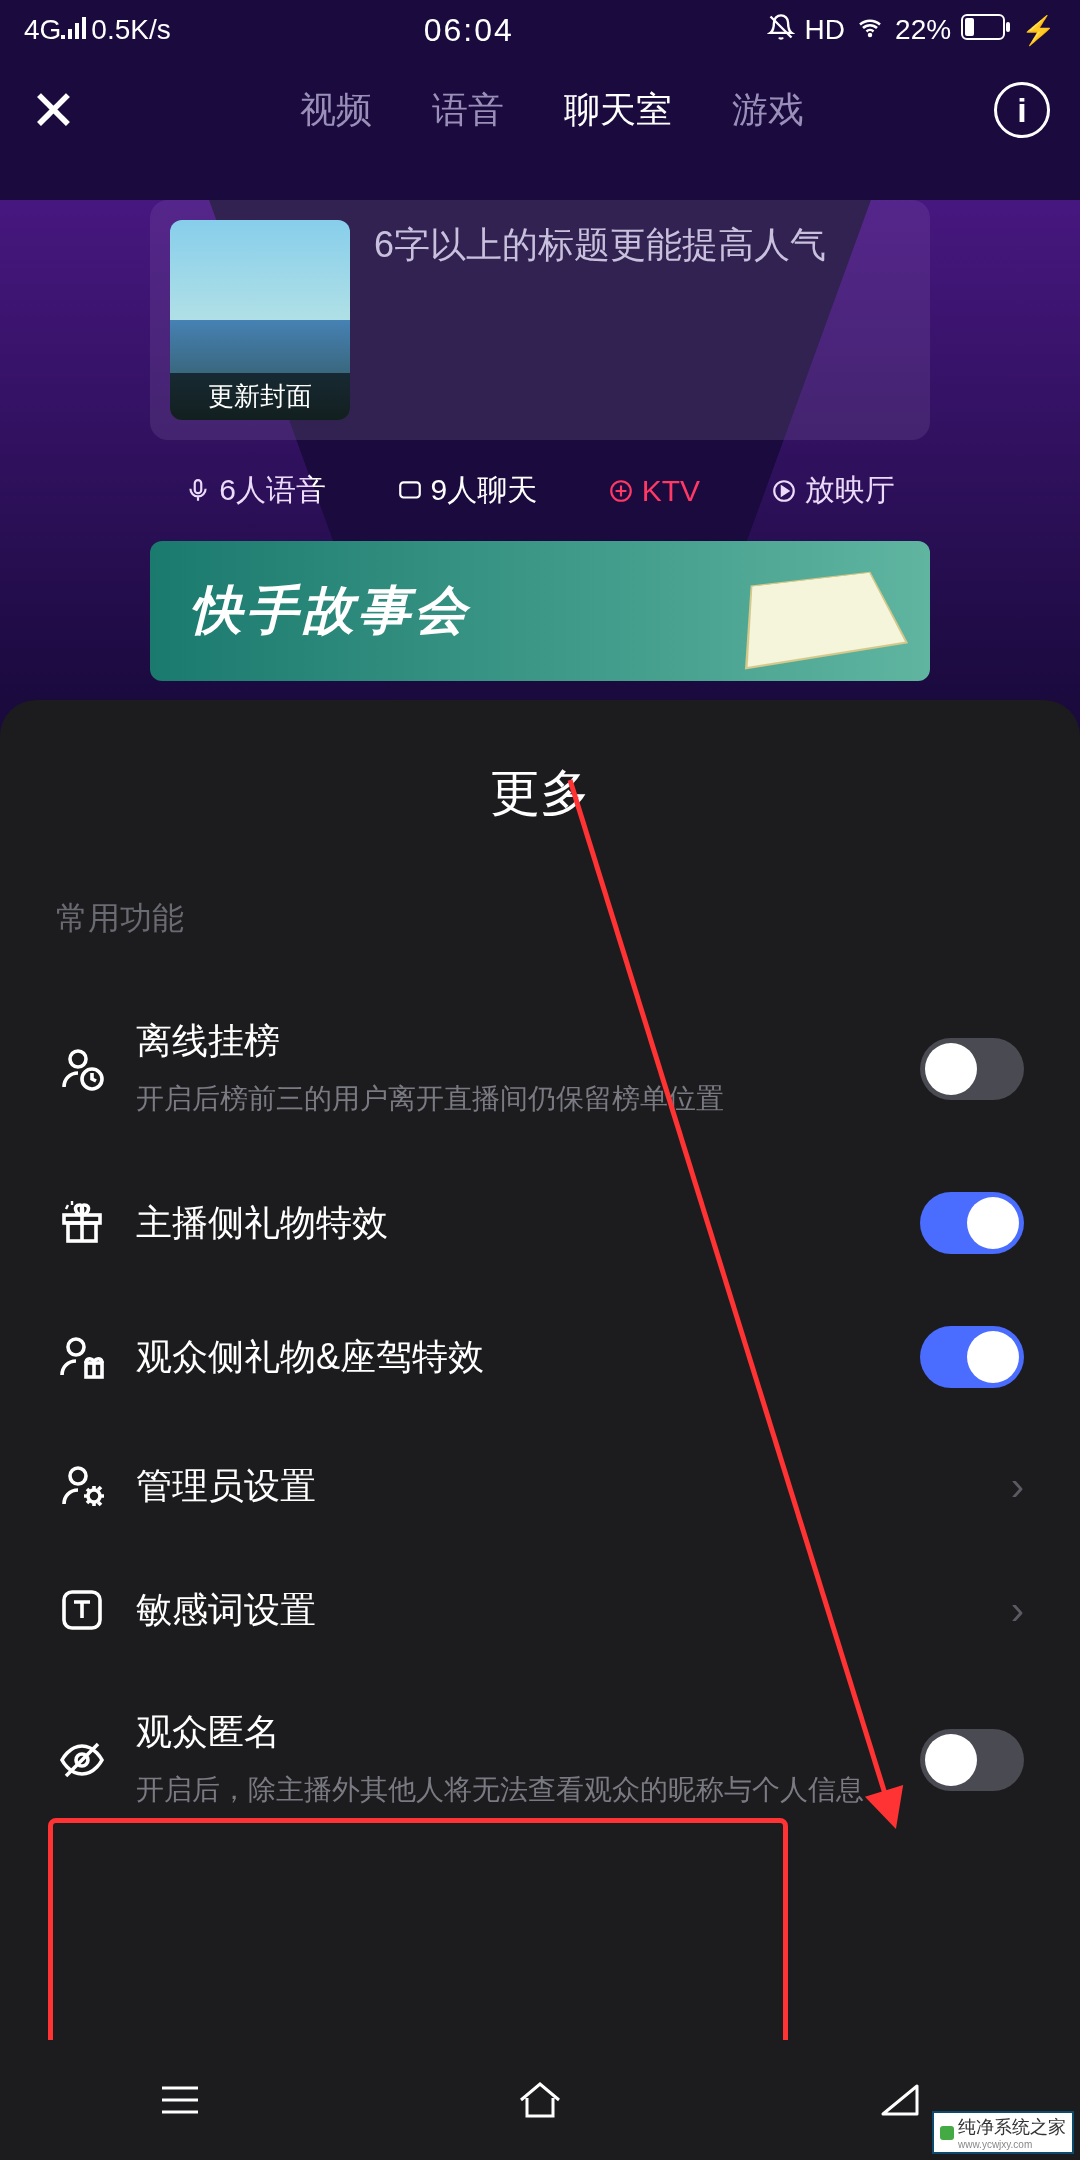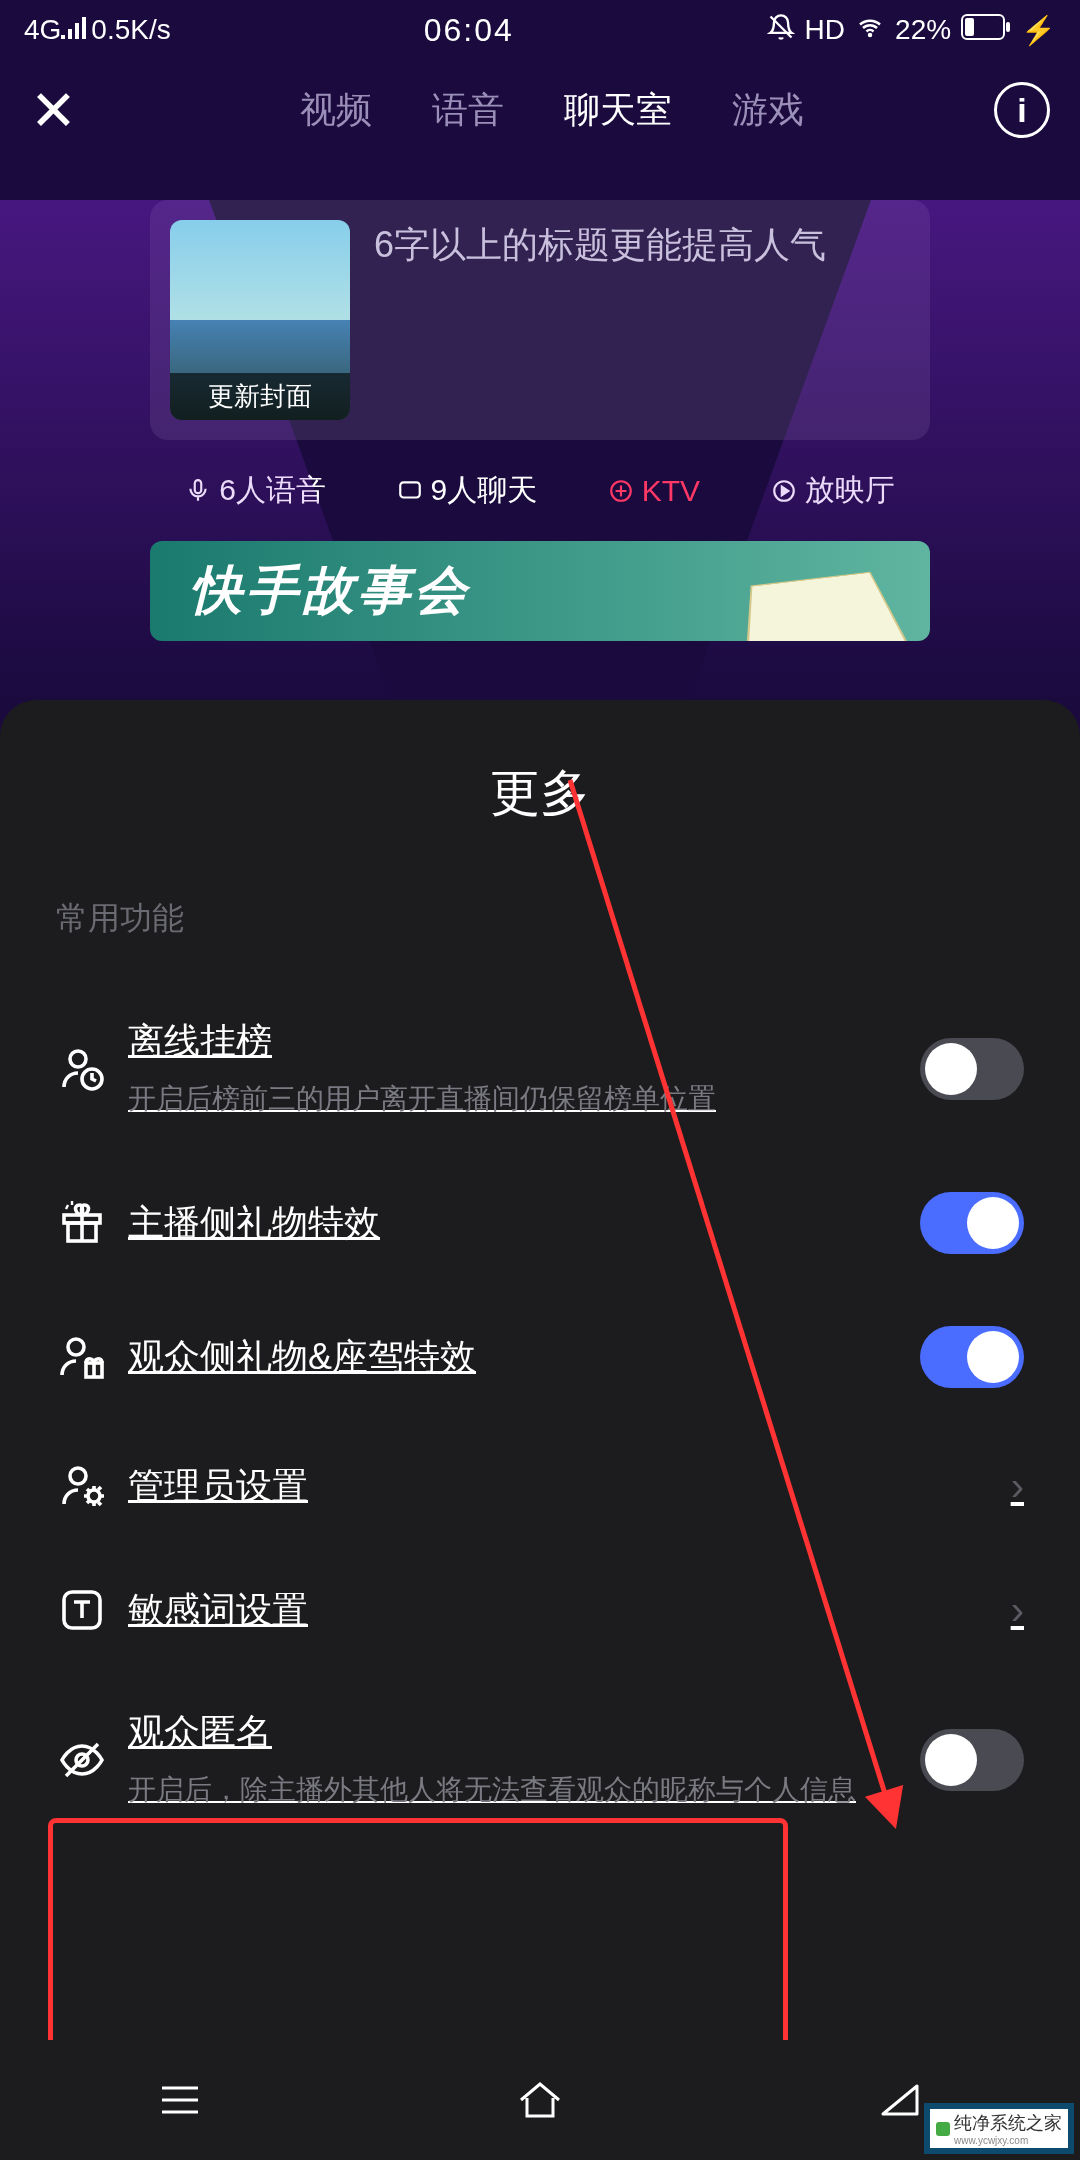"快手故事会" .story-banner { height: 100px -> 140px }
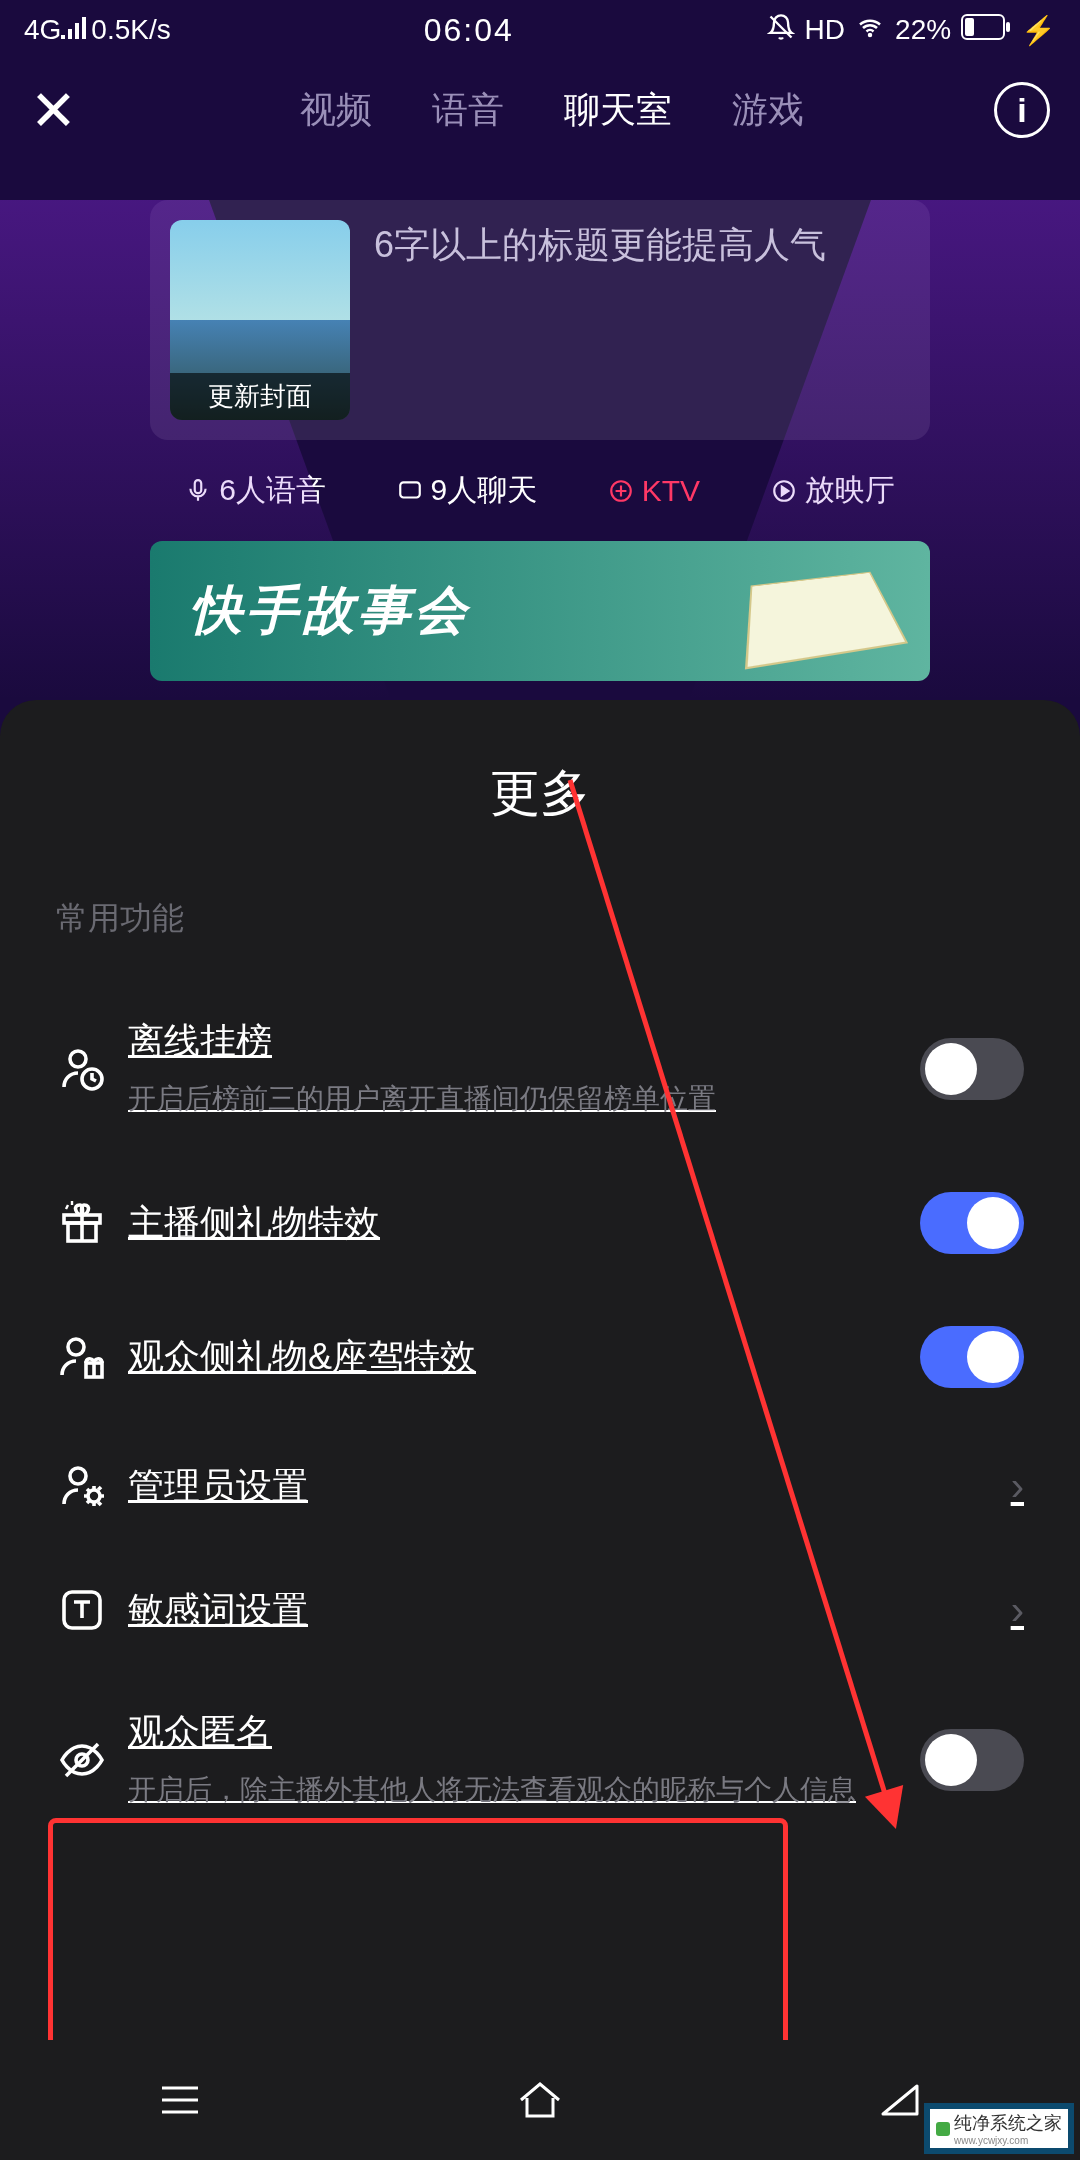"离线挂榜" .setting-row { gap: 20px -> 28px; text-decoration: underline -> none }
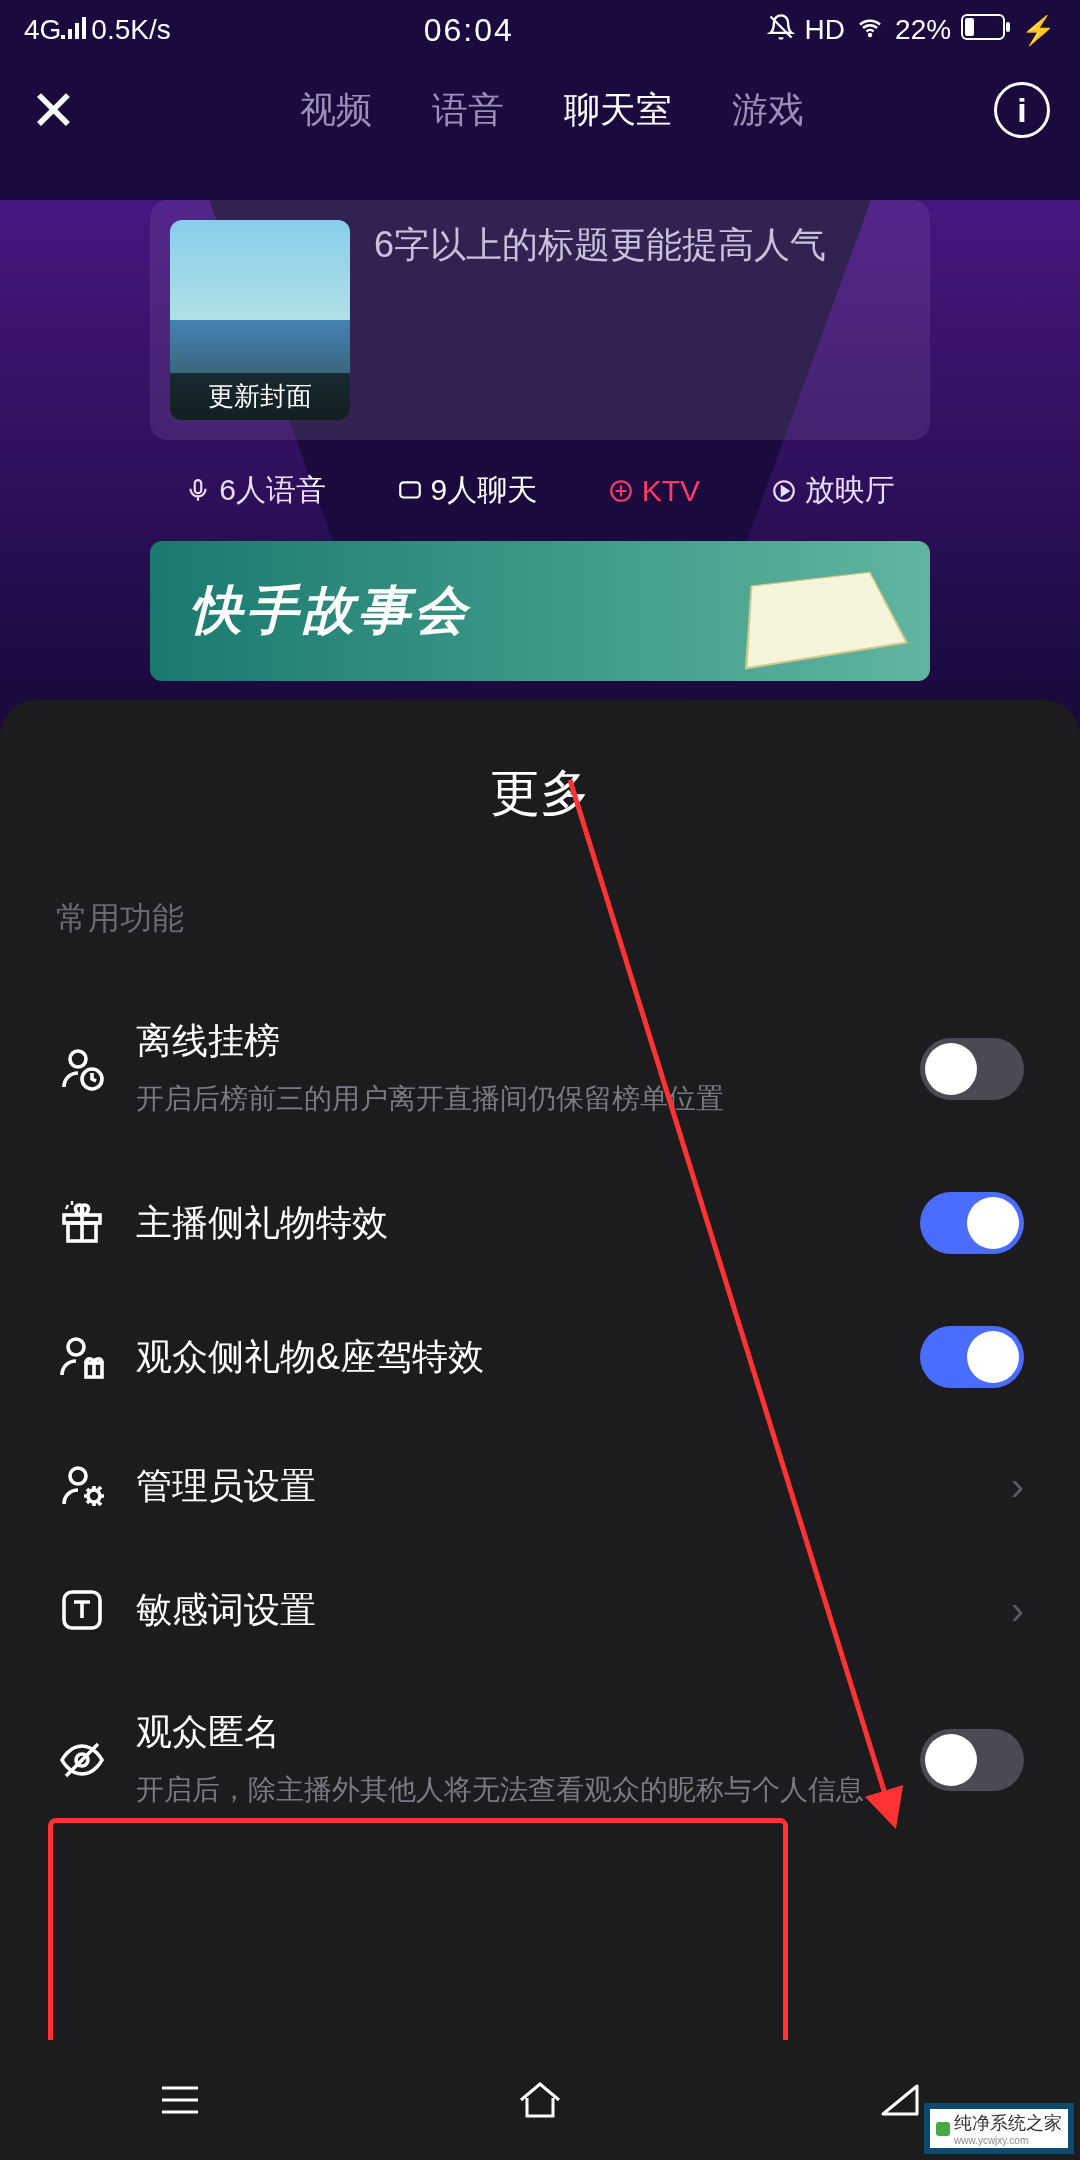"纯净系统之家" .watermark { border: 6px solid #0c4a6e -> 2px solid #0c4a6e }
